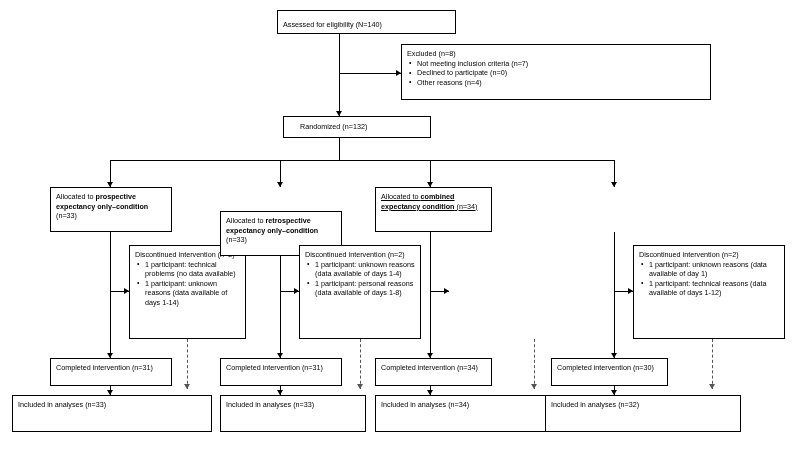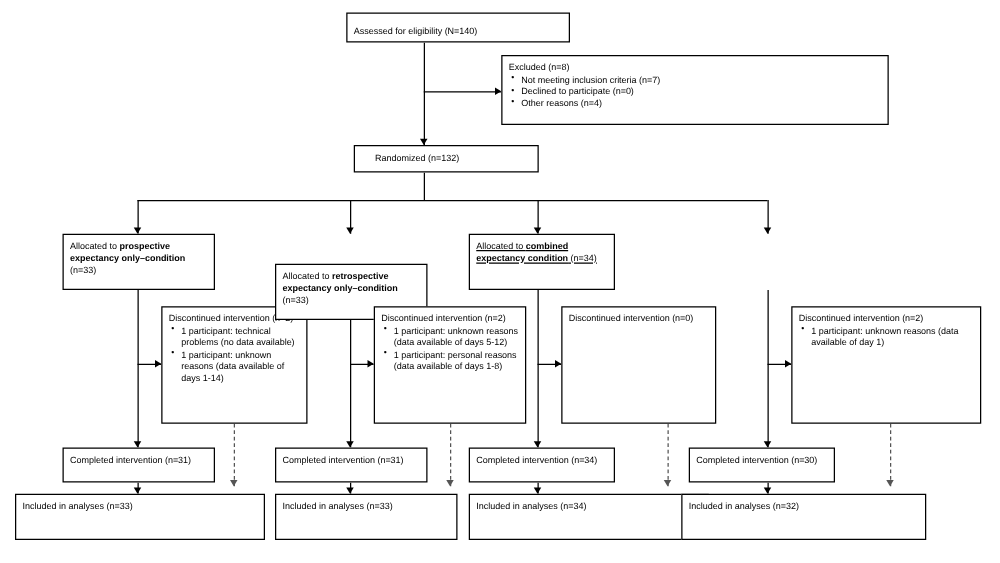"Discontinued intervention (n=0)" div.box { html: <div> <span>Discontinued intervention (n=0)</span> </div> -> none }
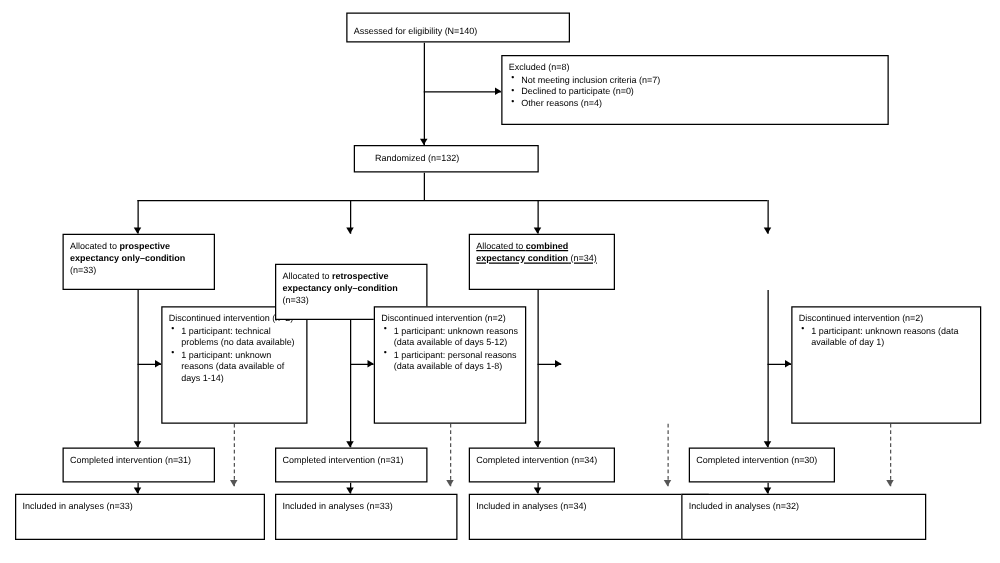"1 participant: unknown reasons (data available of days 5-12)" li { text: 5-12 -> 1-4 }
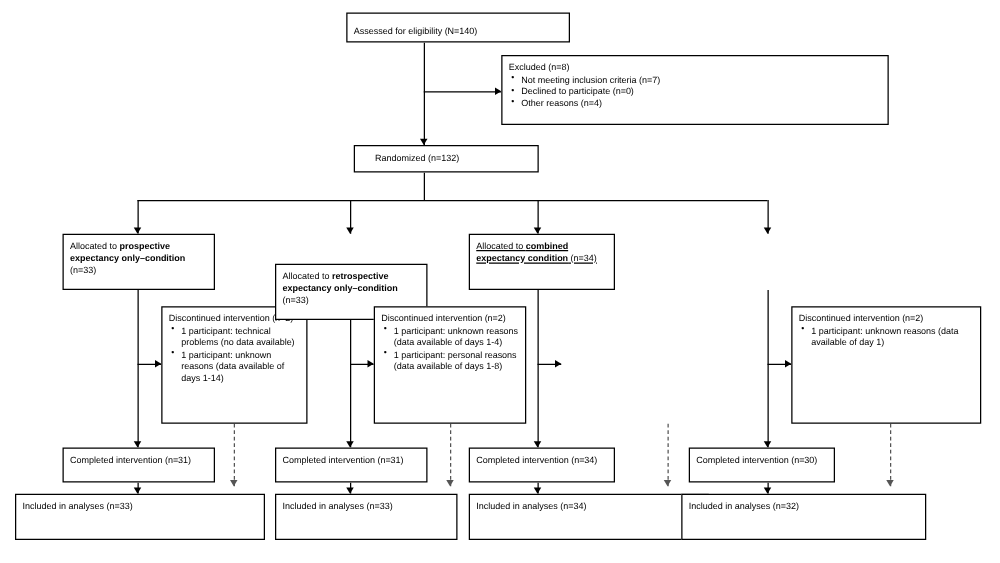"1 participant: technical reasons (data" li { html: none -> <li>1 participant: technical reasons (data available of days 1-12)</li> }
